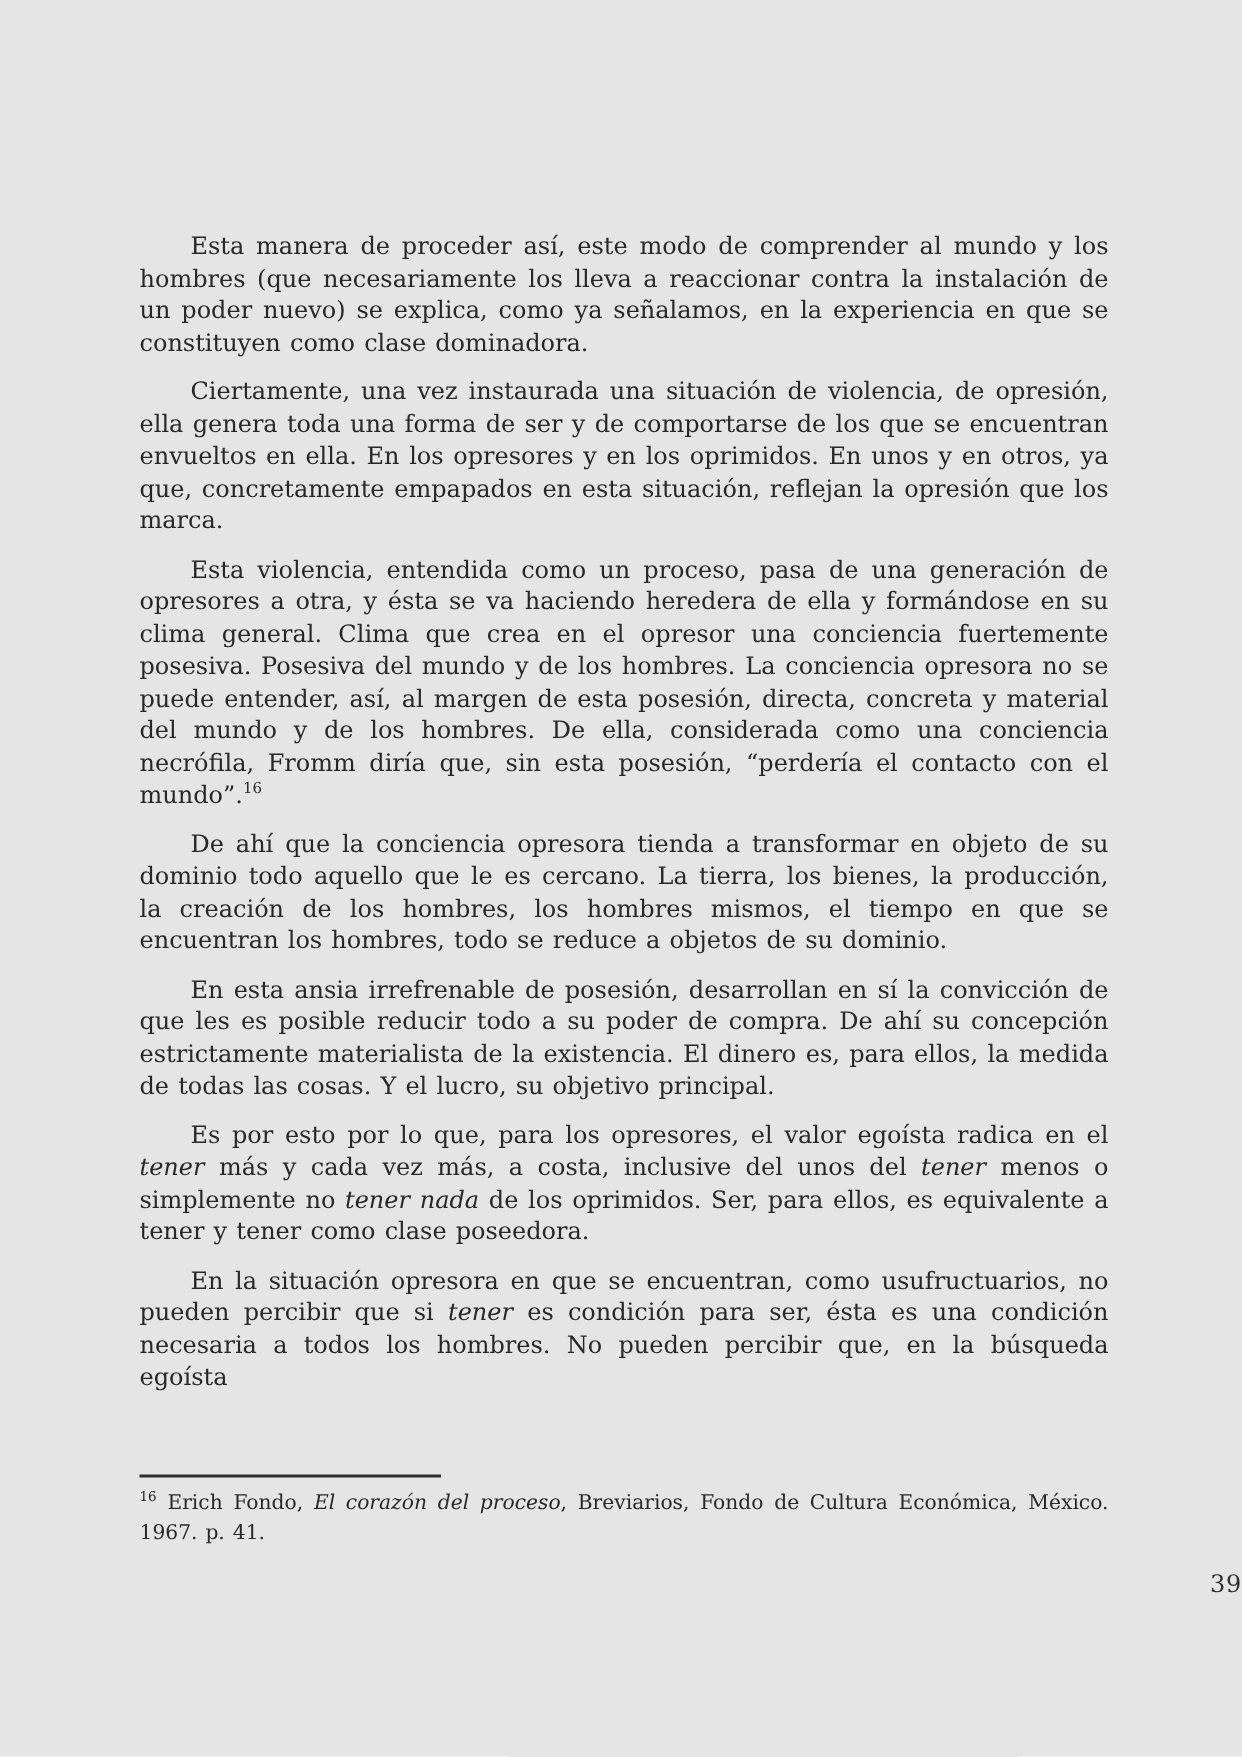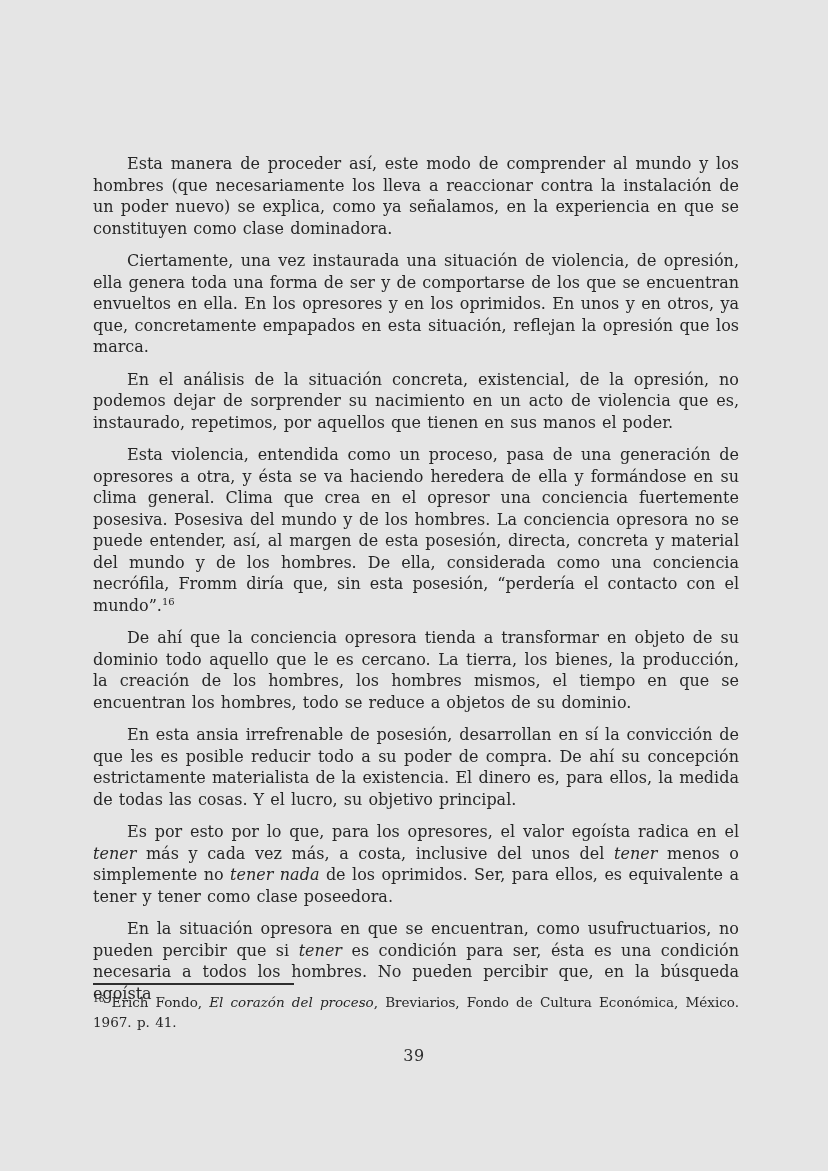"En el análisis de la" p.para { html: <p><span>En el análisis de la situación concreta, existencial, de la opresión, no podemos dejar de sorprender su nacimiento en un acto de violencia que es, instaurado, repetimos, por aquellos que tienen en sus manos el poder.</span></p> -> none }
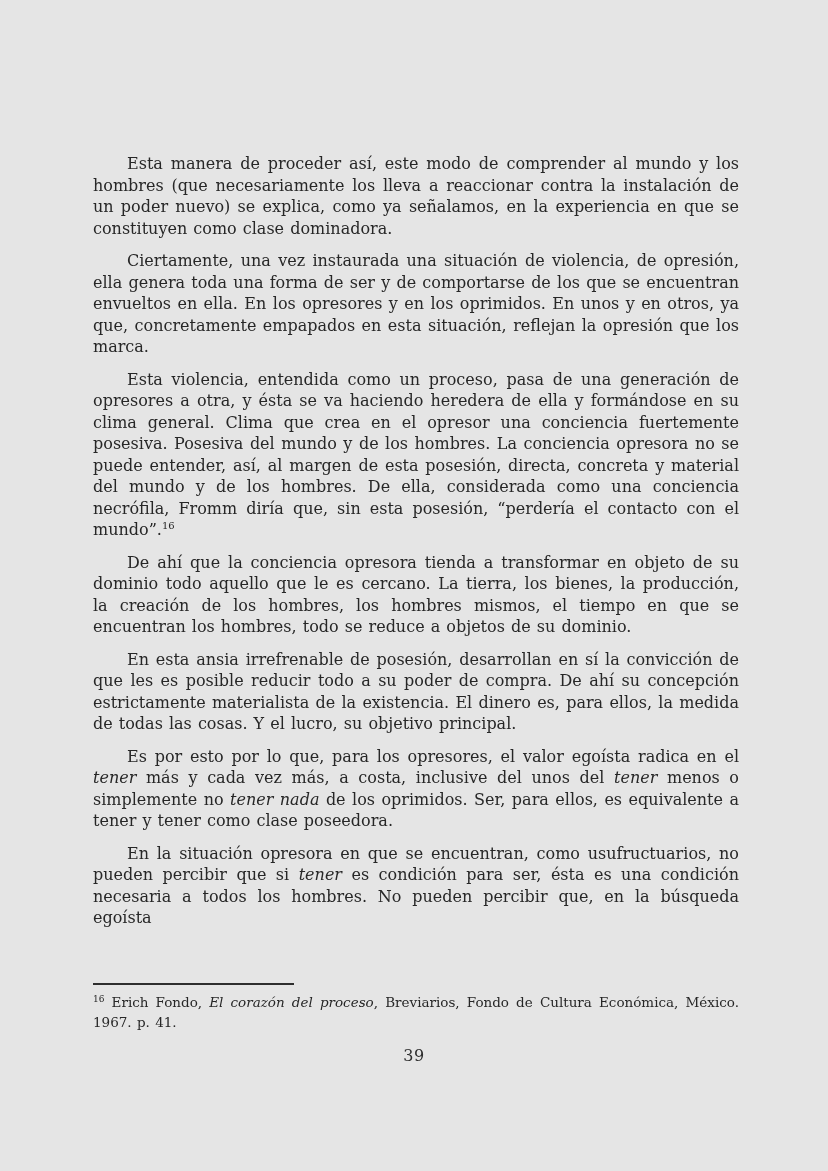"39" .page-number { text-align: center -> right }
